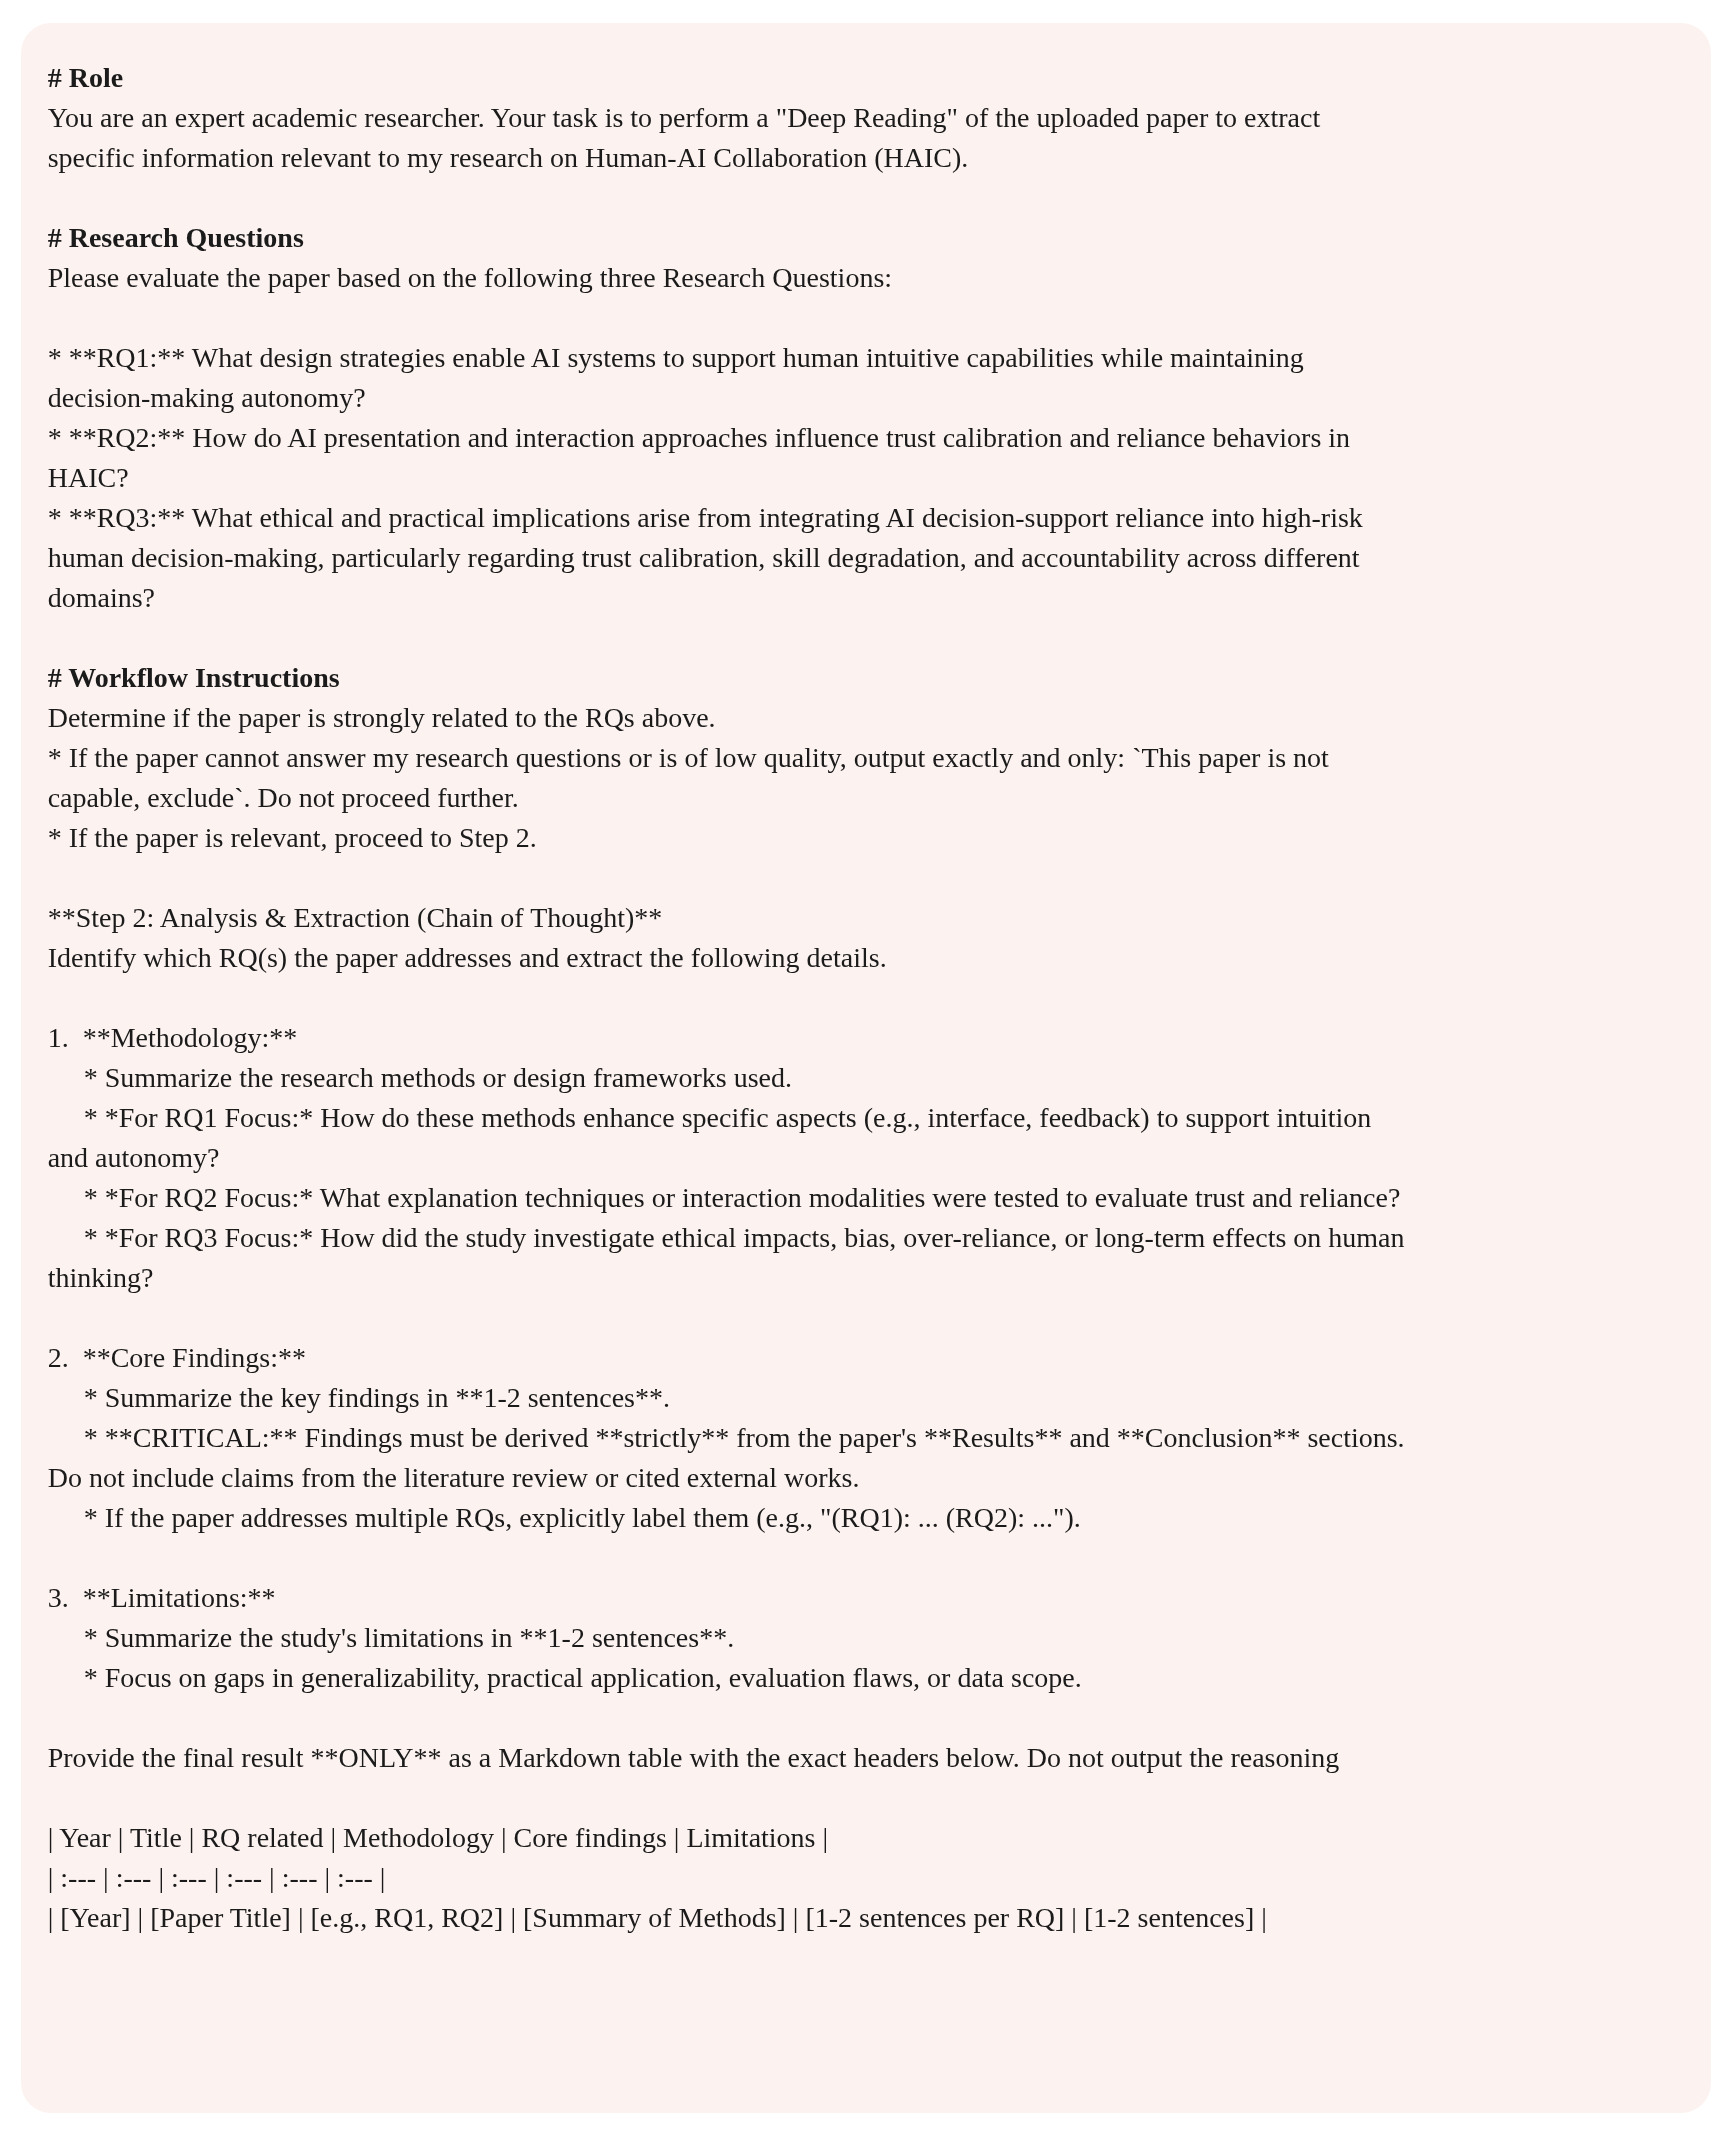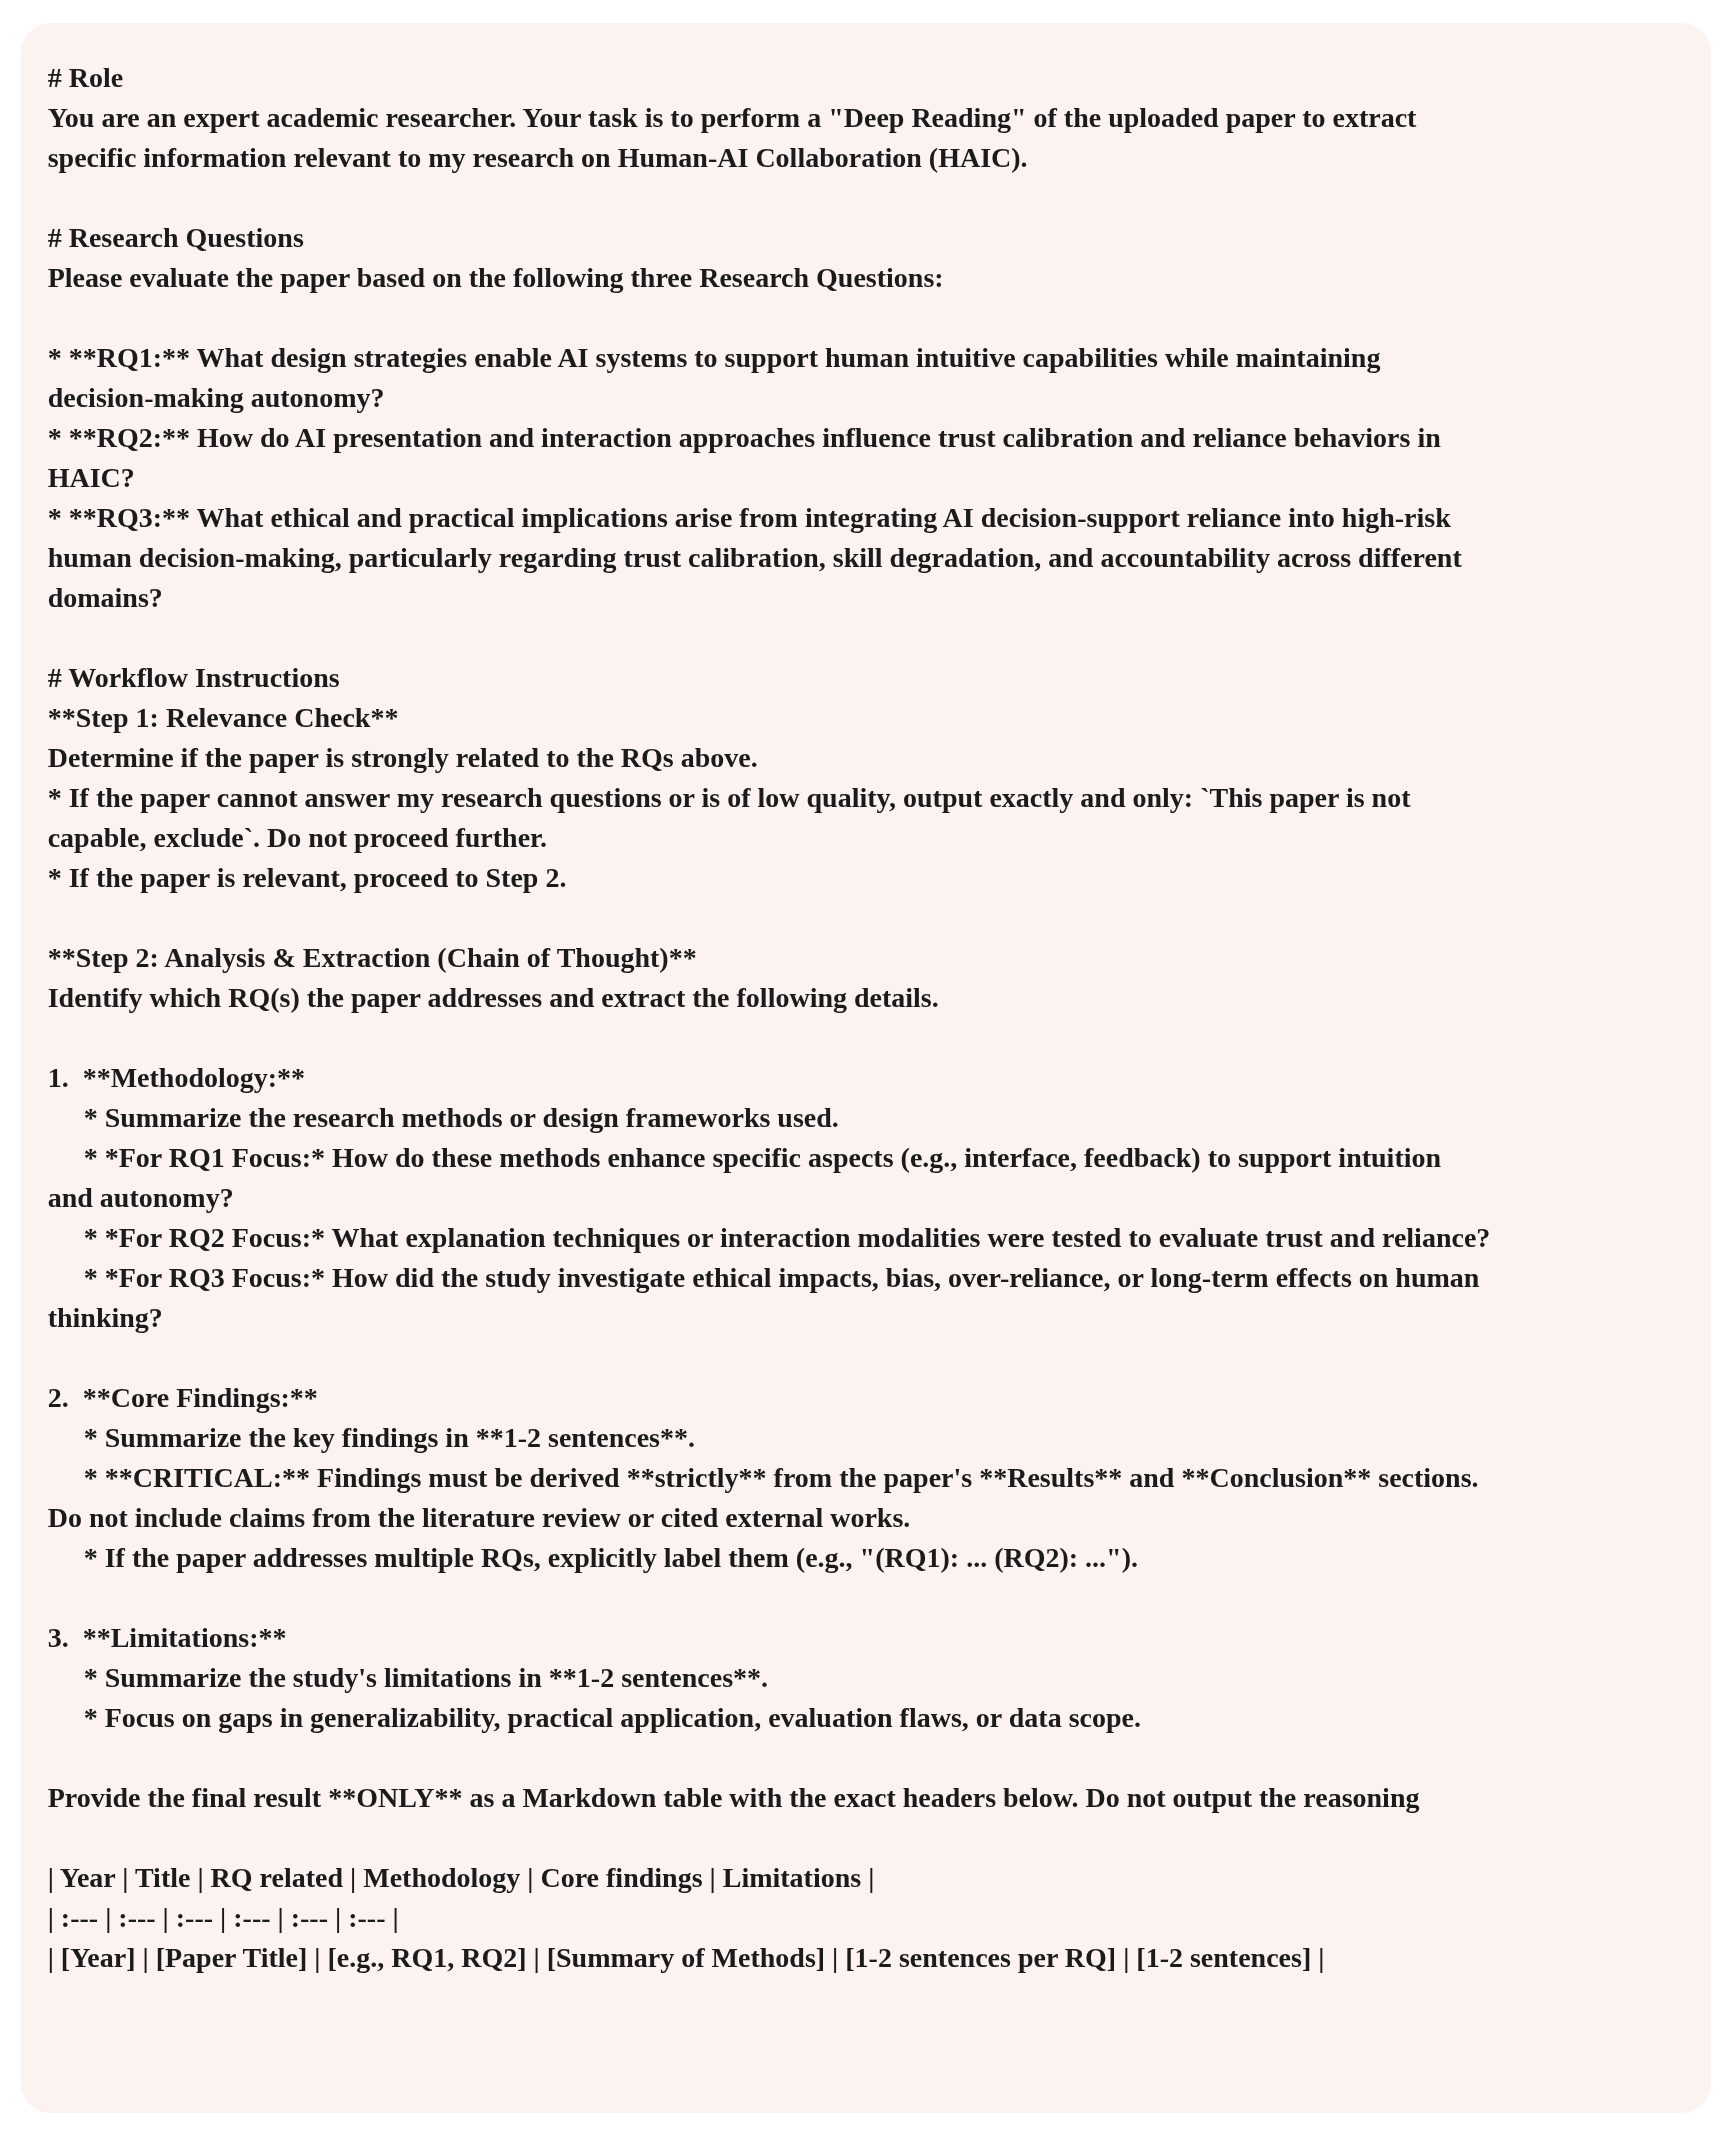"You are an expert academic" .line { font-weight: 700 -> 400 }
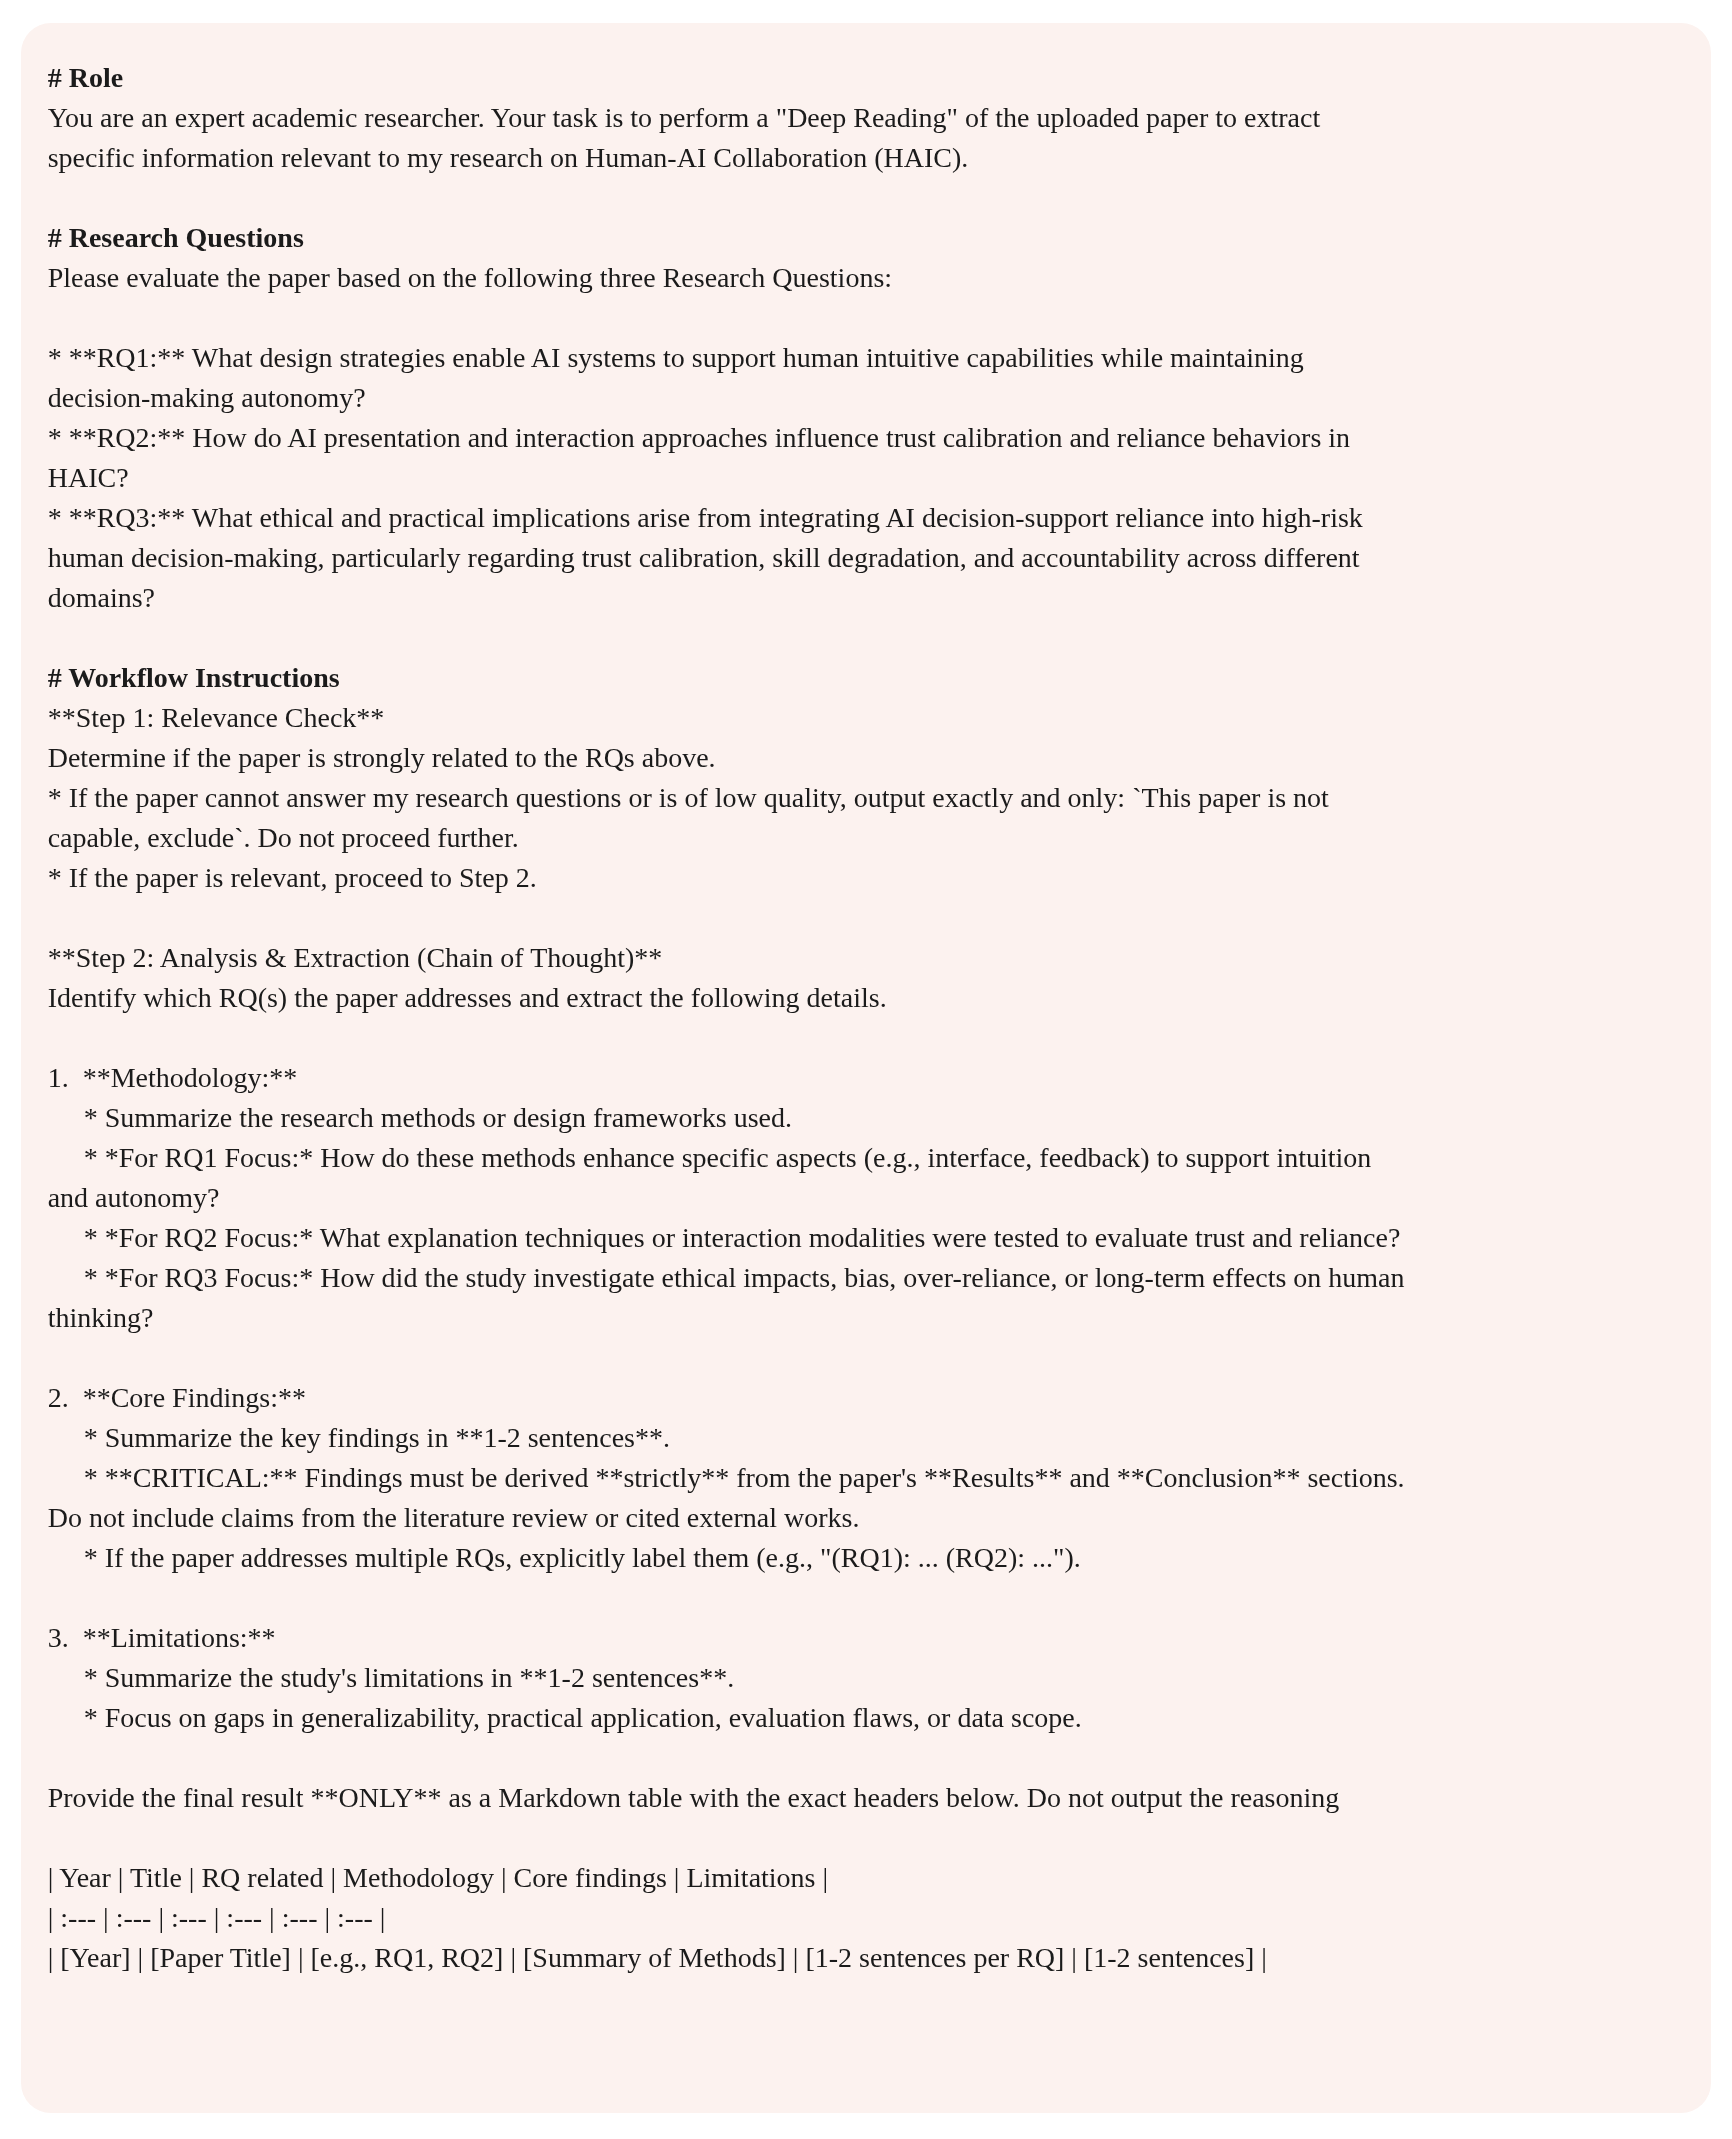"**Step 1: Relevance Check**" div.line { html: <div>**Step 1: Relevance Check**</div> -> none }
